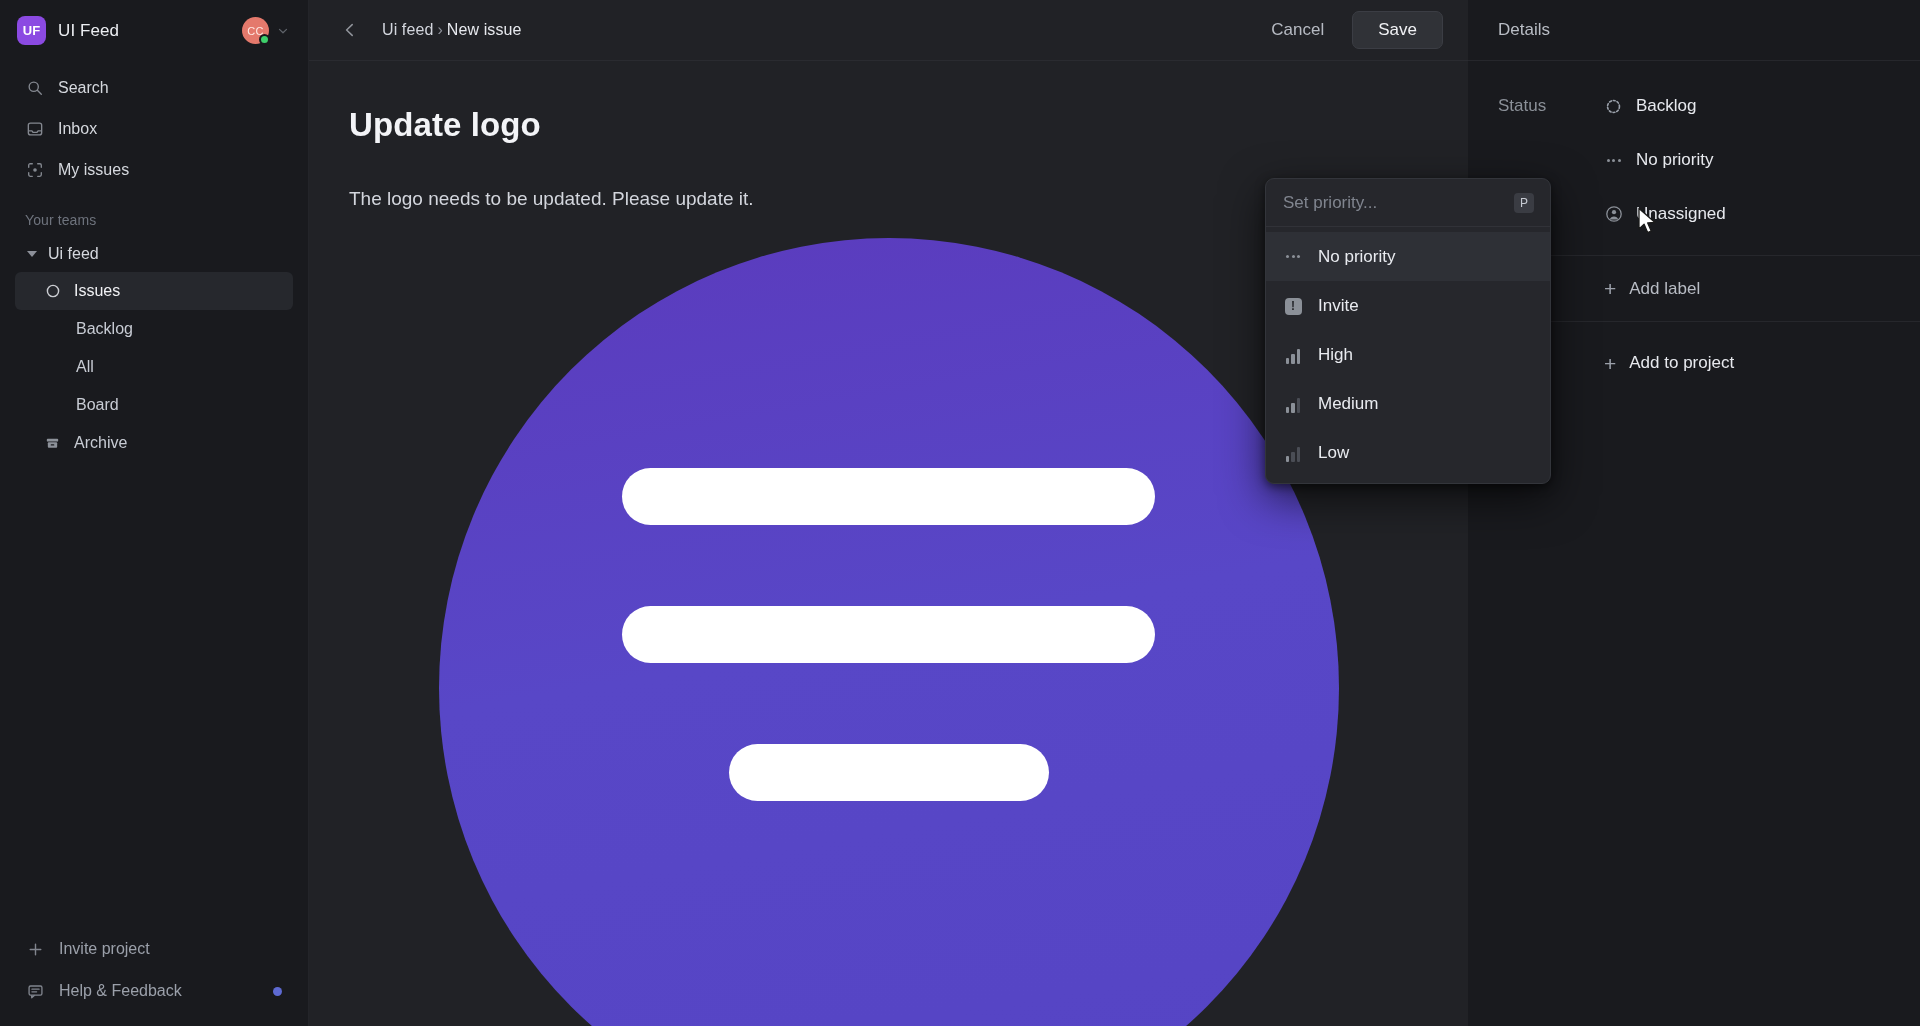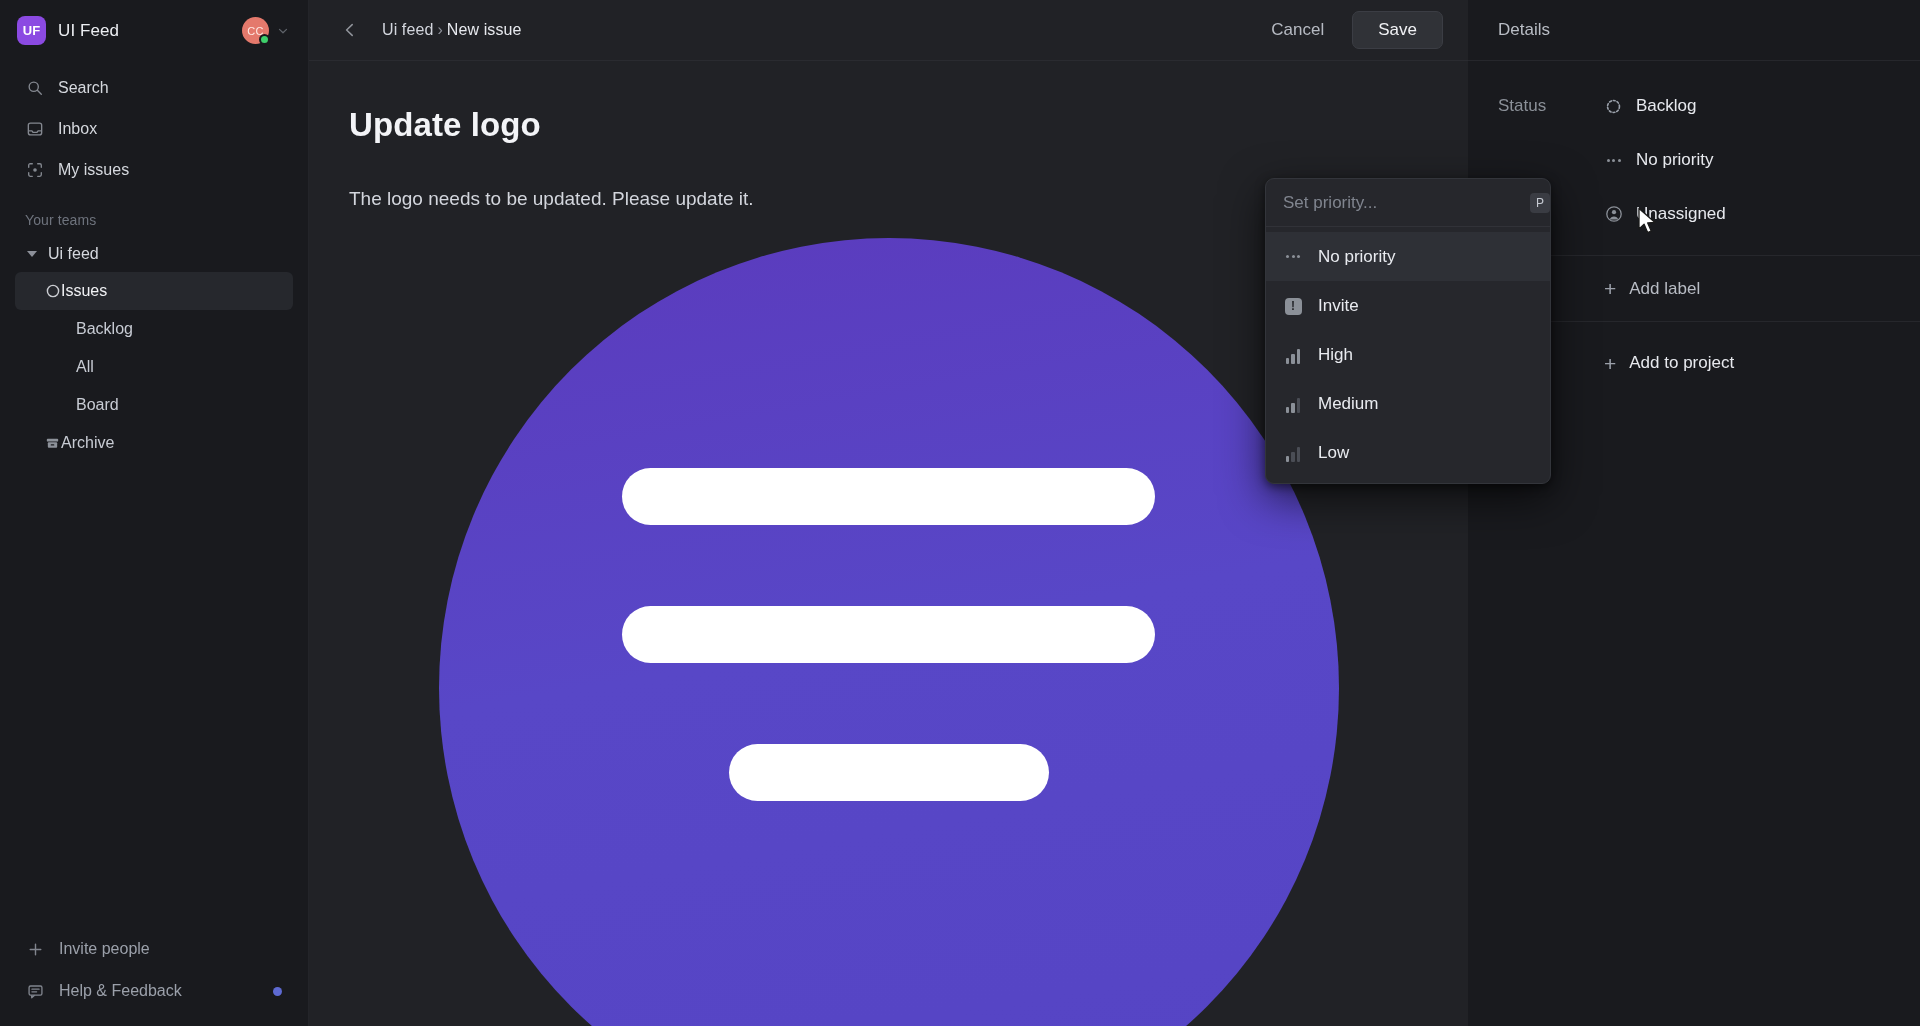"Set priority..." .pop-search { padding: 0 0 0 17px -> 0 16px 0 17px }
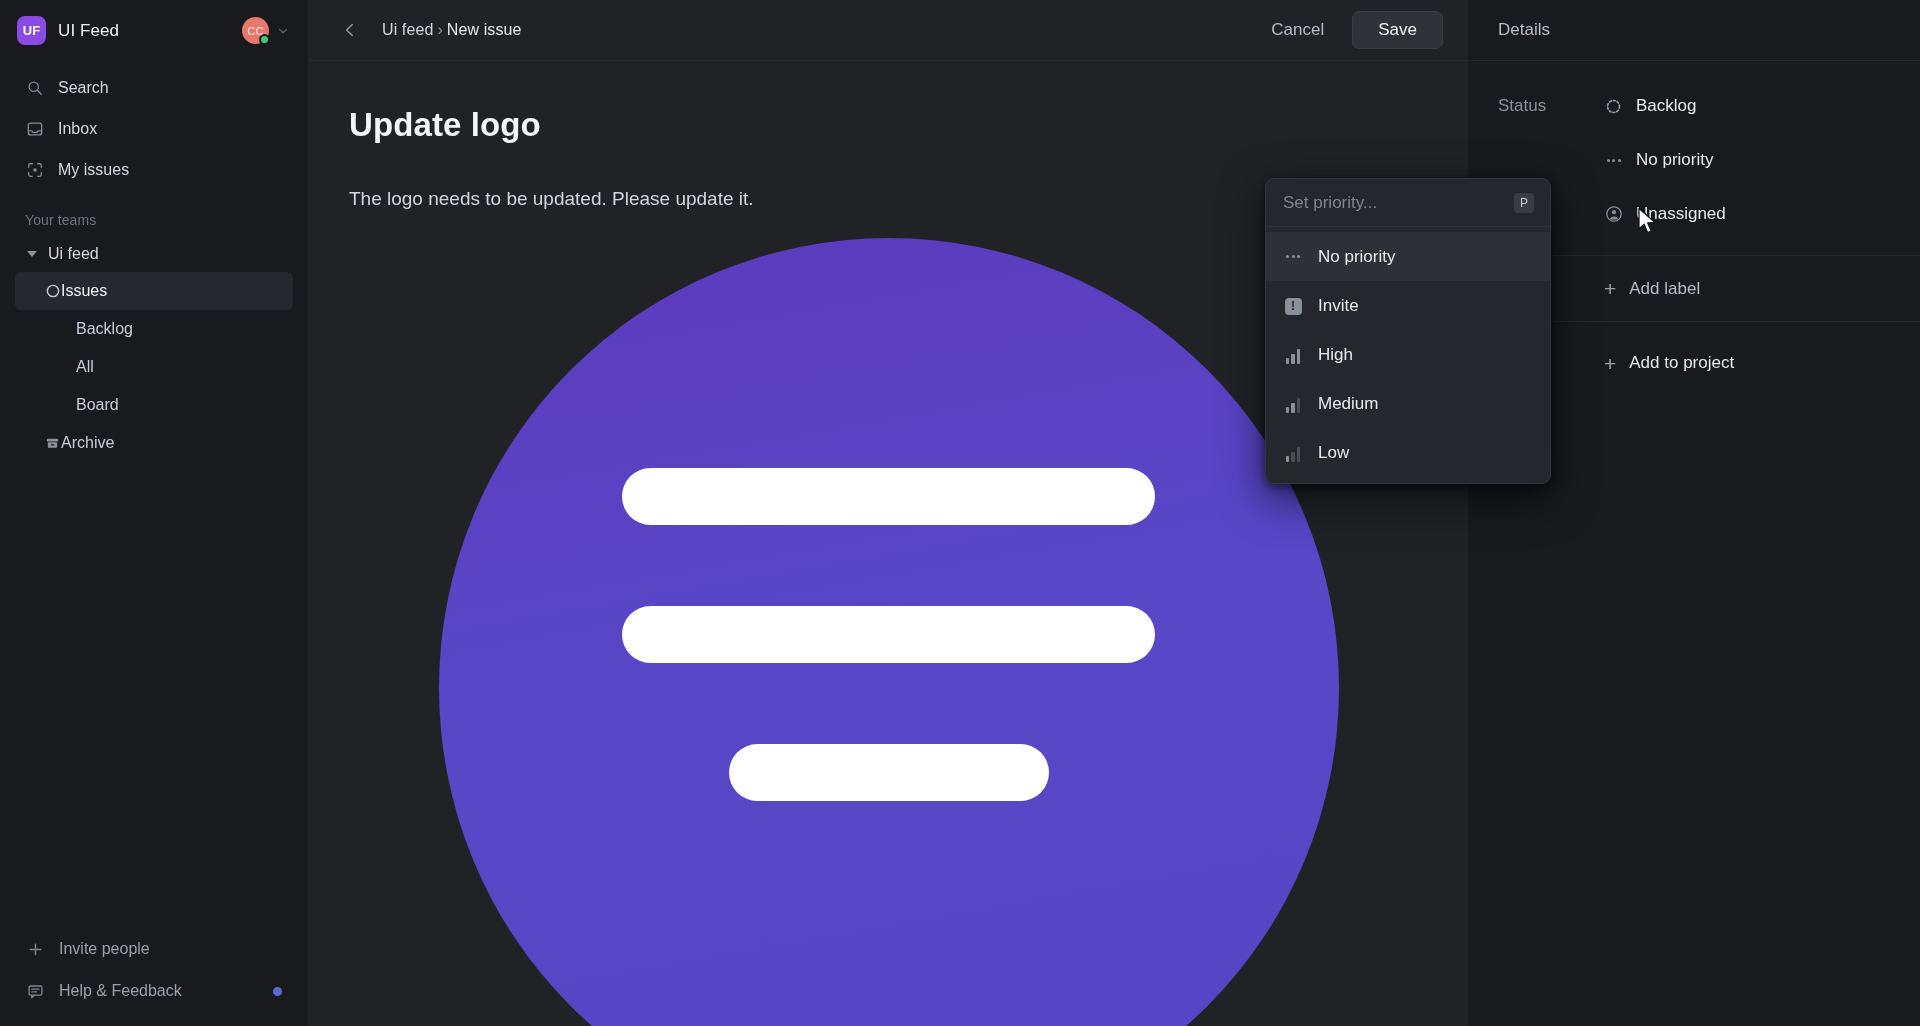"Issues" .sub-row { gap: none -> 13px }
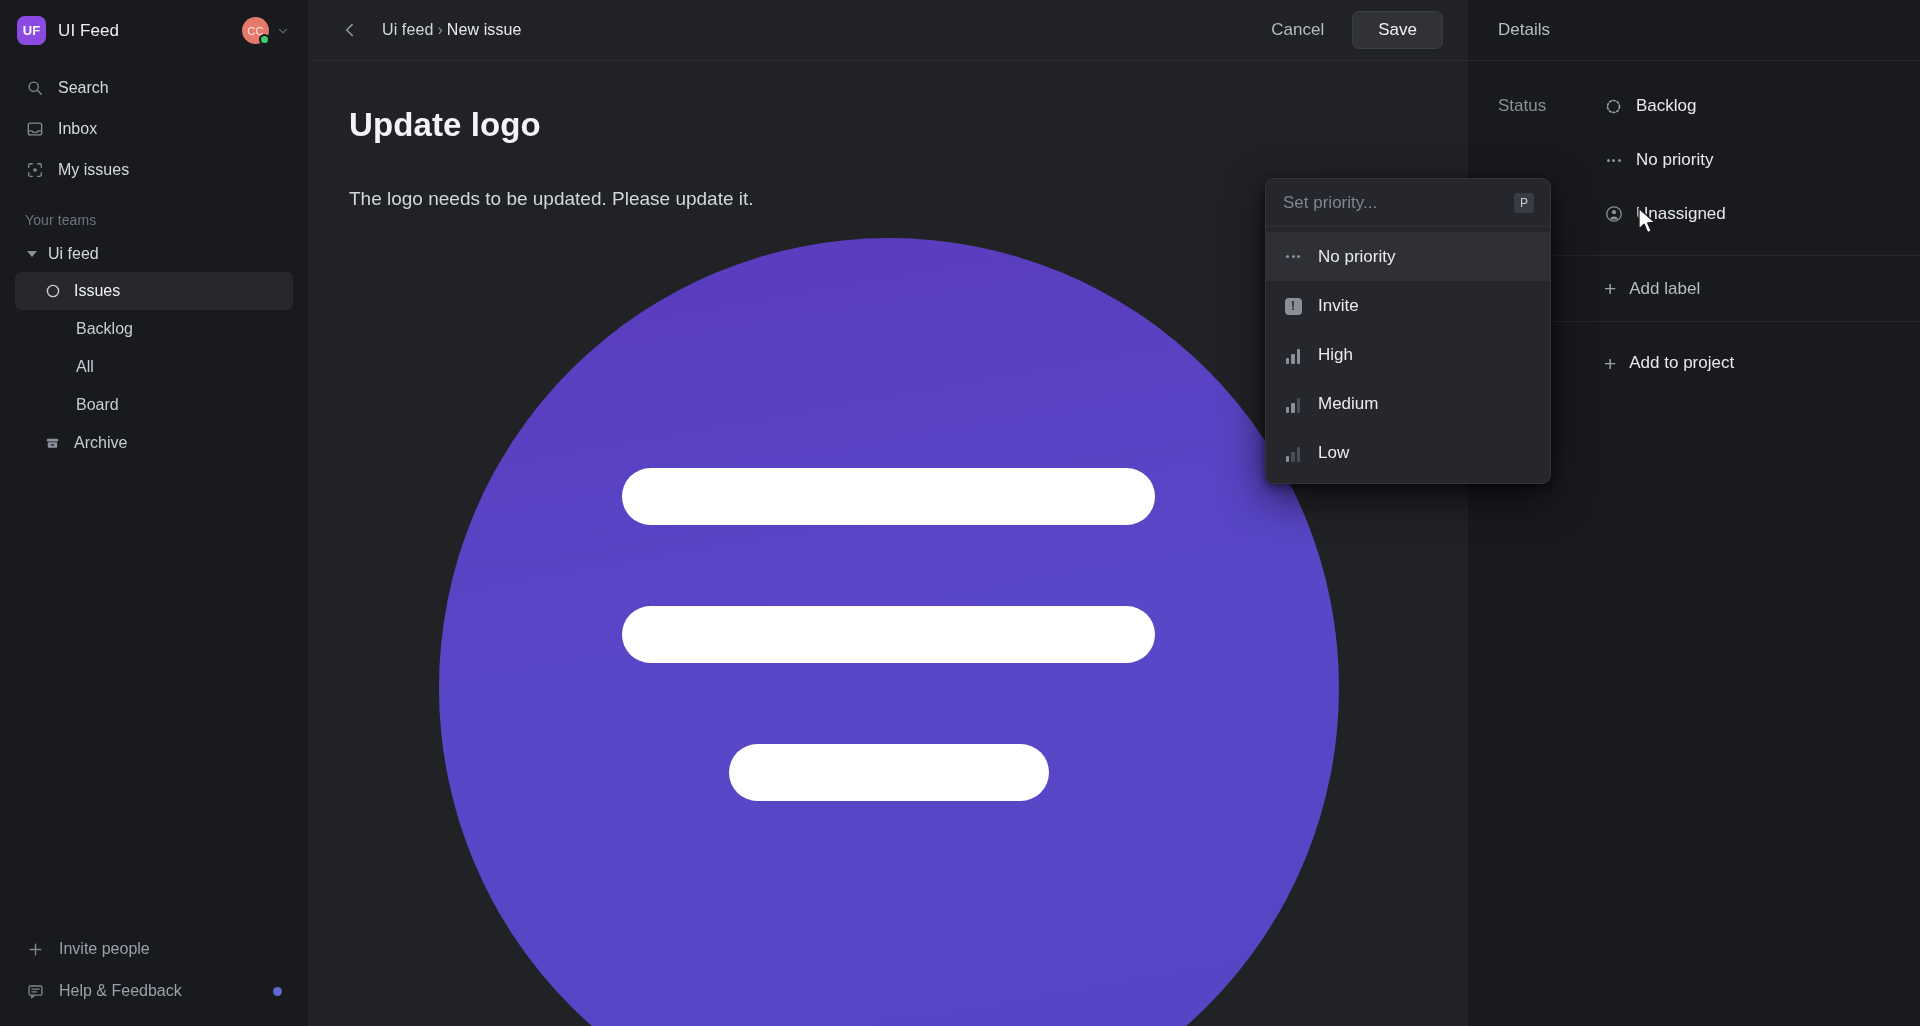"Invite people" span { text: people -> project }
